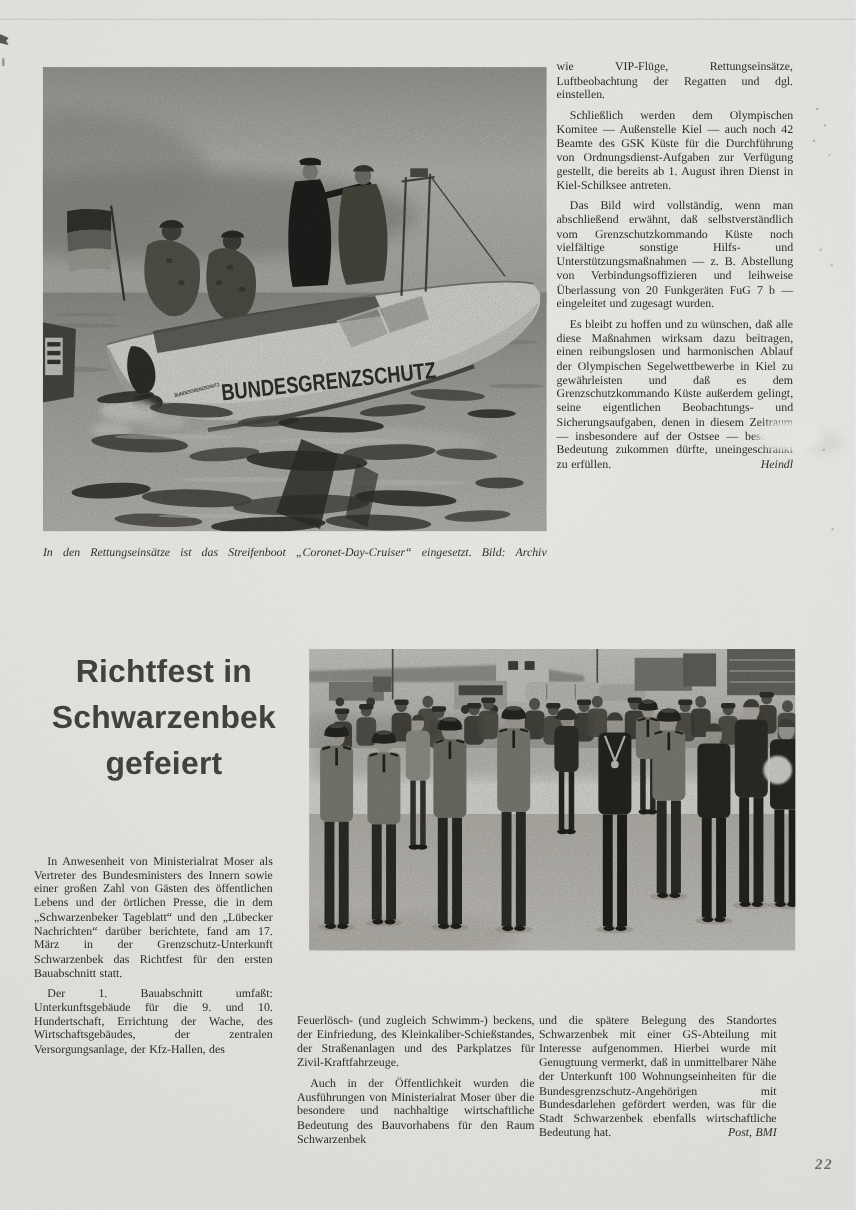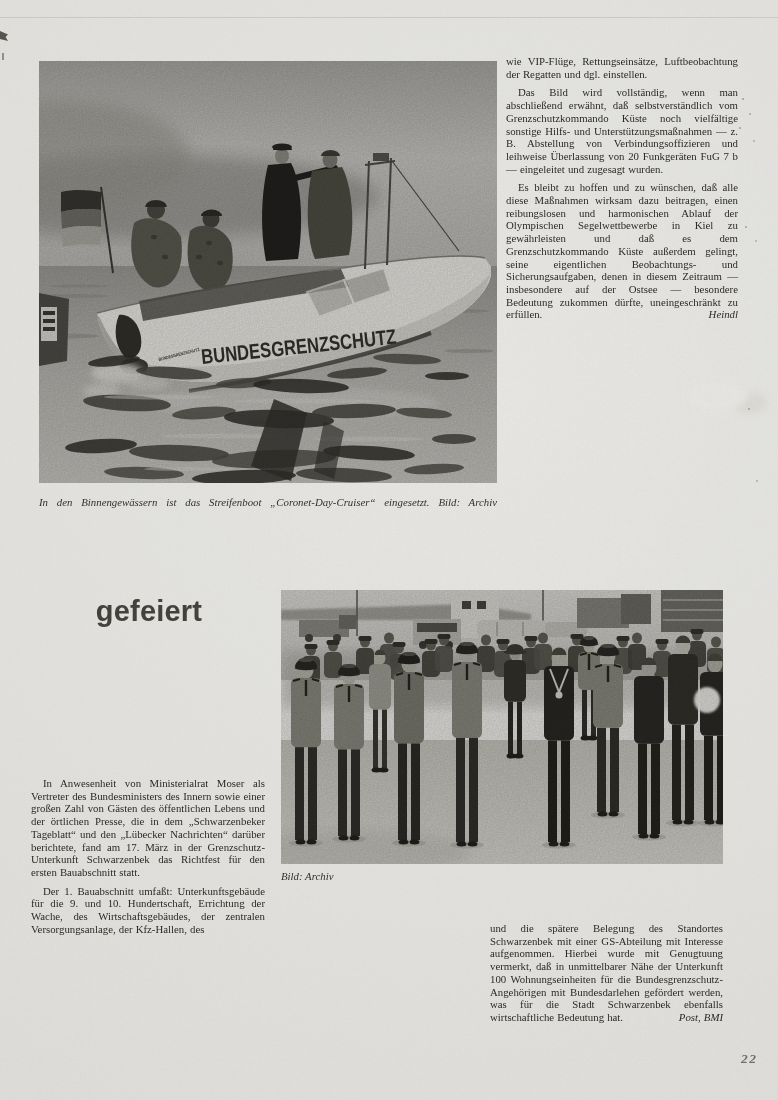"wie VIP-Flüge, Rettungseinsätze," .col p { margin: 0 0 6px 0 -> 0 17px 6px 0 }
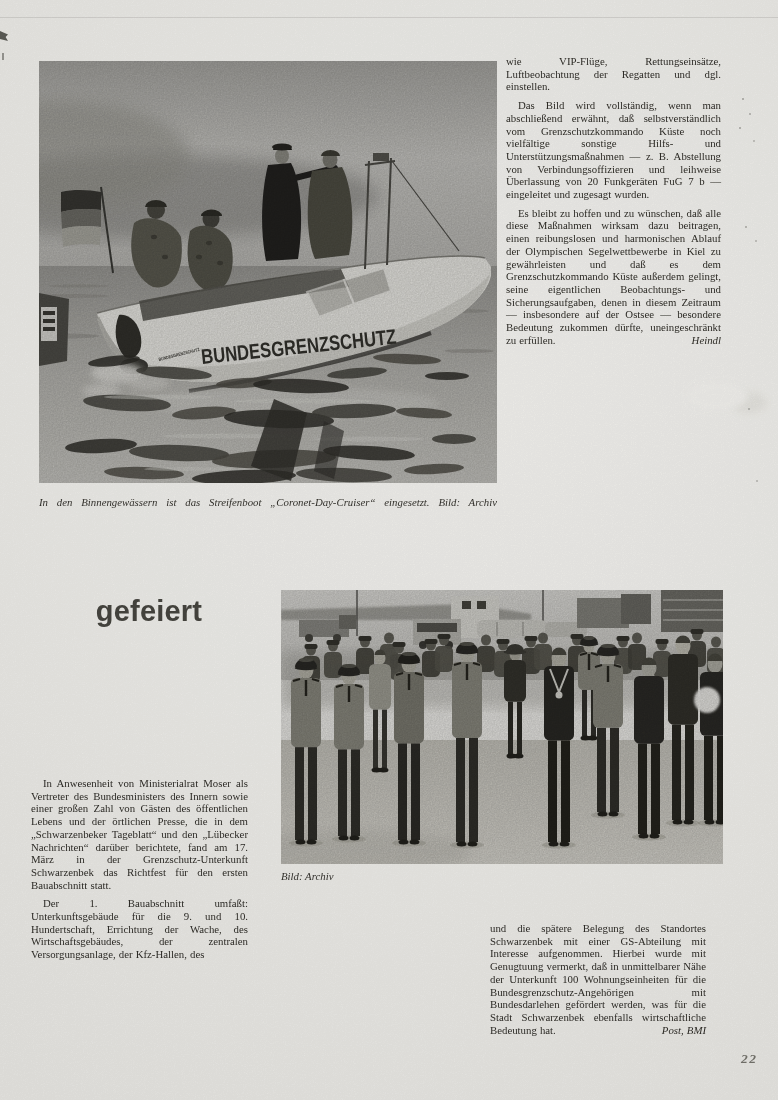"Schließlich werden dem Olympischen" p.ind { html: none -> <p>Schließlich werden dem Olympischen Komitee — Außenstelle Kiel — auch noch 42 Beamte des GSK Küste für die Durchführung von Ordnungsdienst-Aufgaben zur Verfügung gestellt, die bereits ab 1. August ihren Dienst in Kiel-Schilksee antreten.</p> }
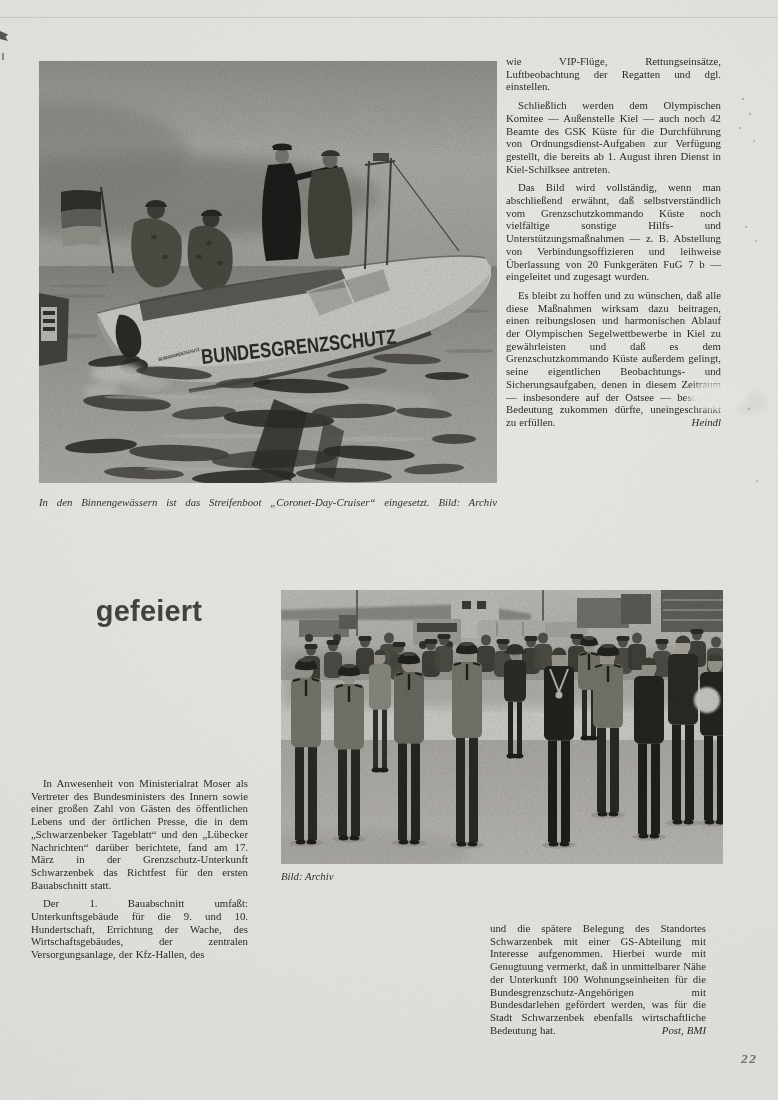"In den Binnengewässern ist das" div.cap { text: Binnengewässern -> Rettungseinsätze }
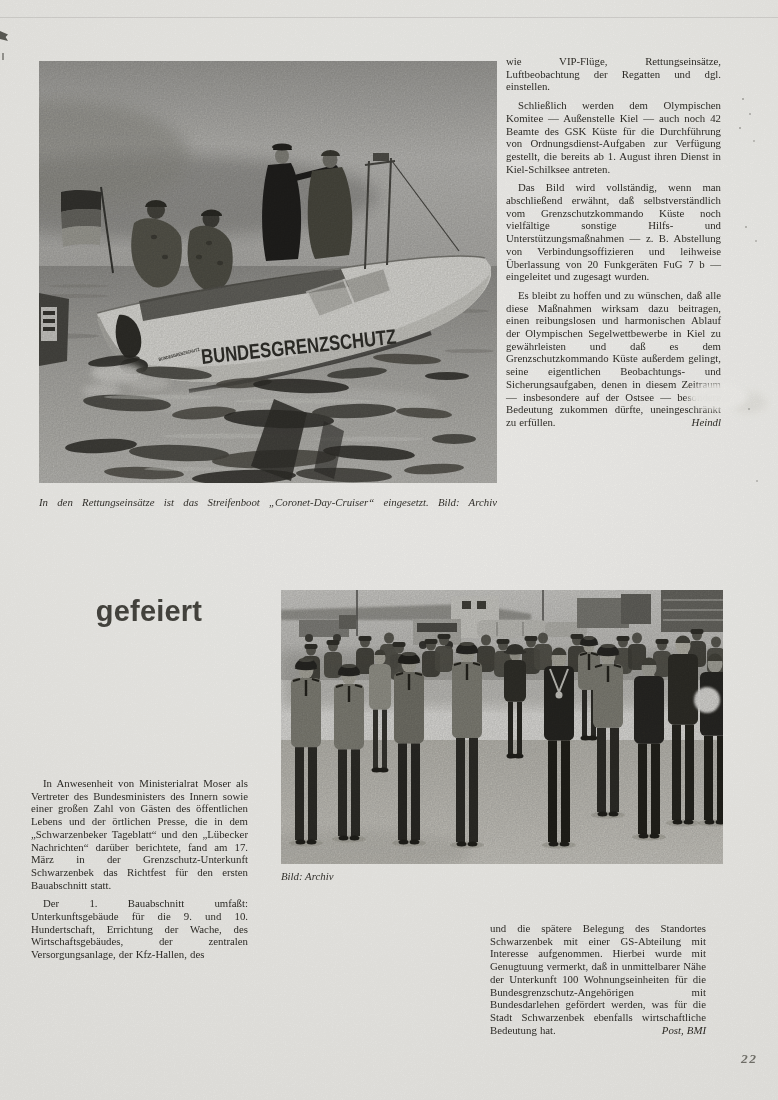"Richtfest in" span { html: none -> <span>Richtfest in</span> }
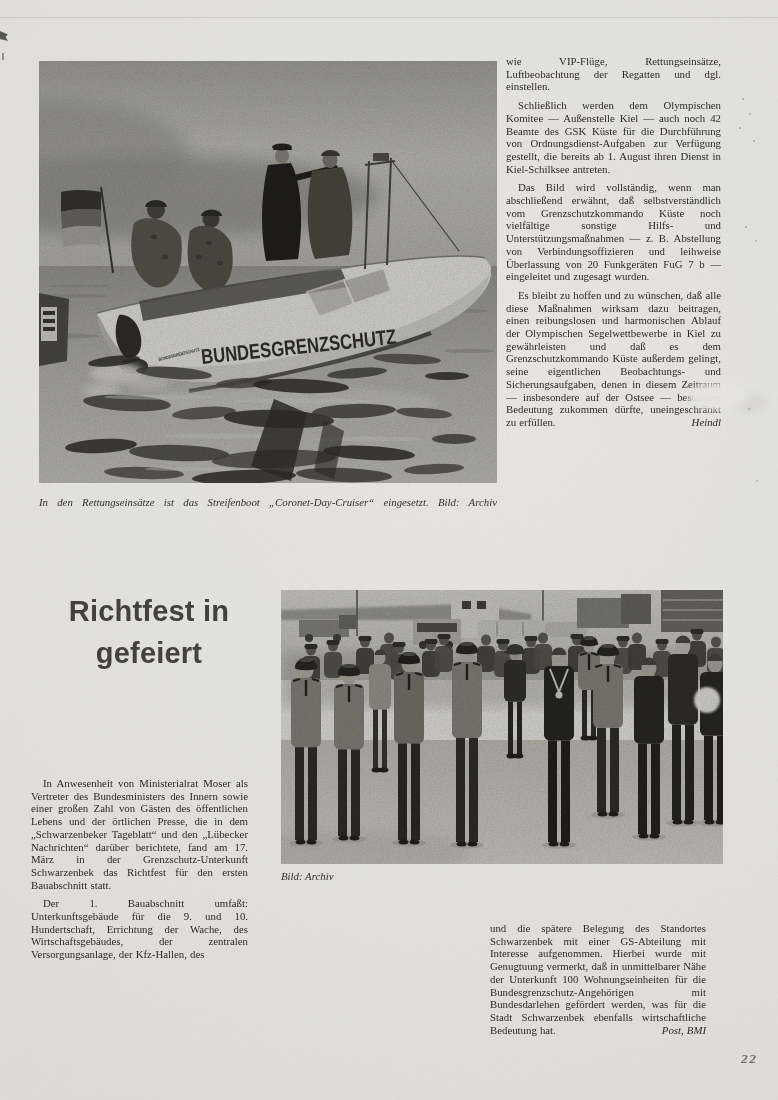"Schwarzenbek" span { html: none -> <span>Schwarzenbek</span> }
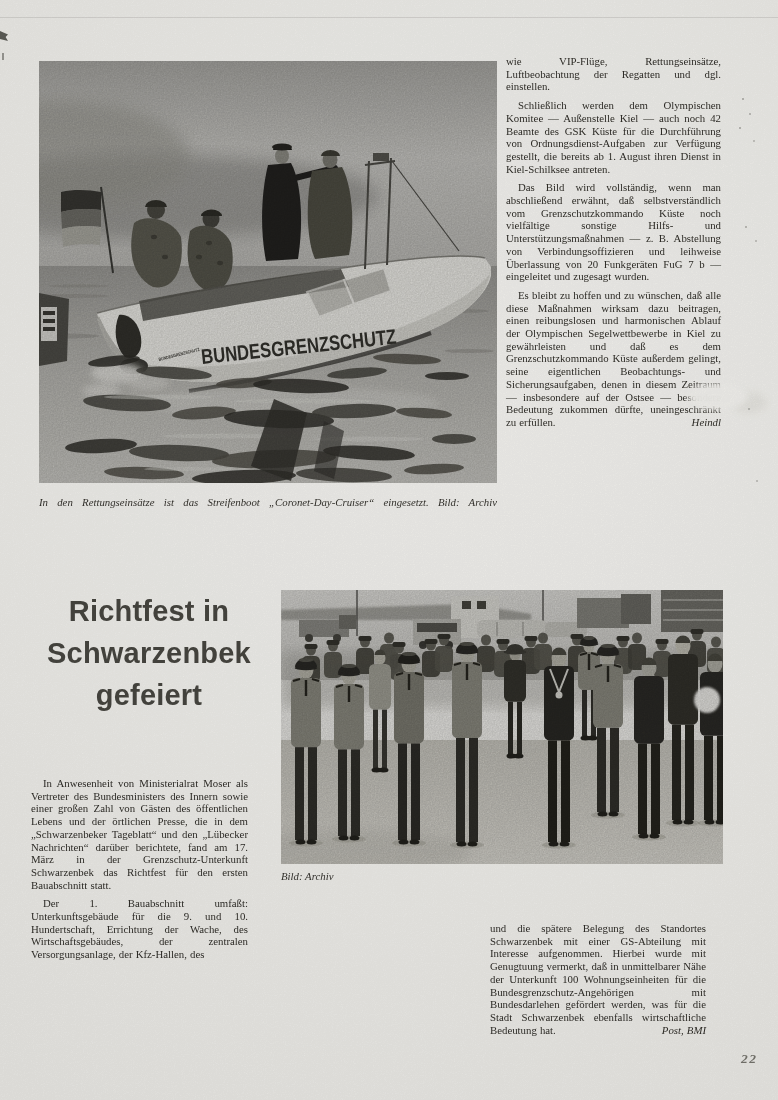"Bild: Archiv" span { html: <span>Bild: Archiv</span> -> none }
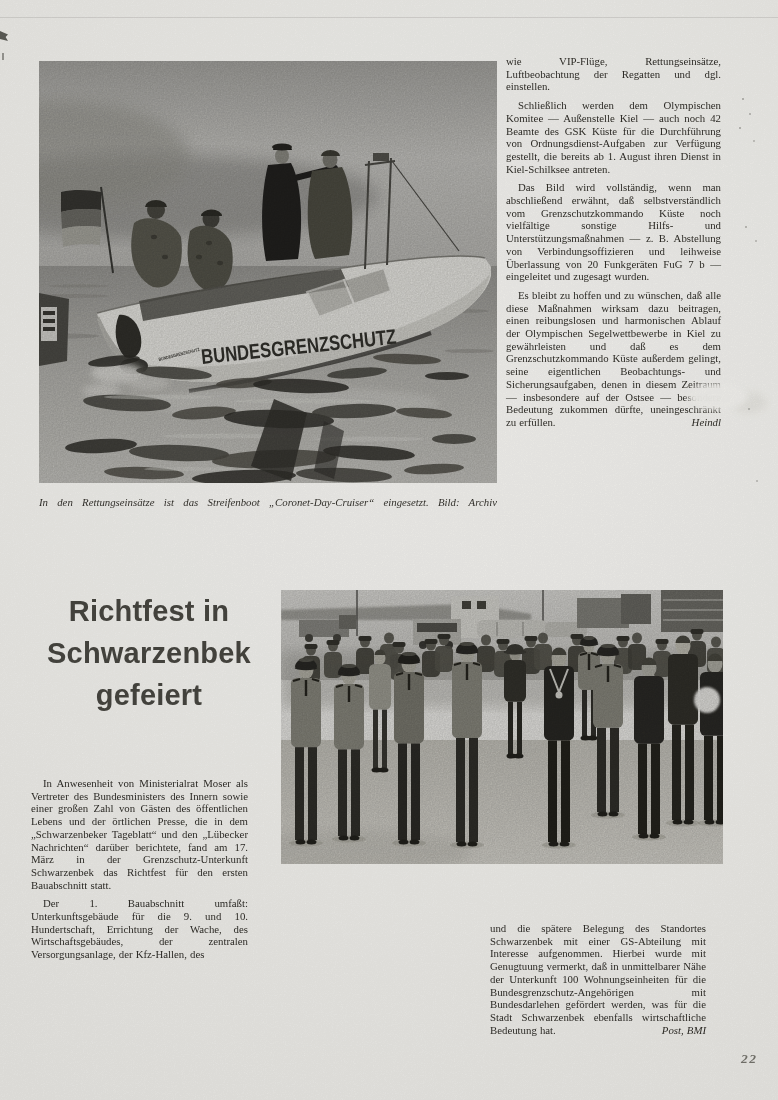"Feuerlösch- (und zugleich Schwimm-)" p { html: none -> <p>Feuerlösch- (und zugleich Schwimm-) beckens, der Einfriedung, des Kleinkaliber-Schießstandes, der Straßenanlagen und des Parkplatzes für Zivil-Kraftfahrzeuge.</p> }
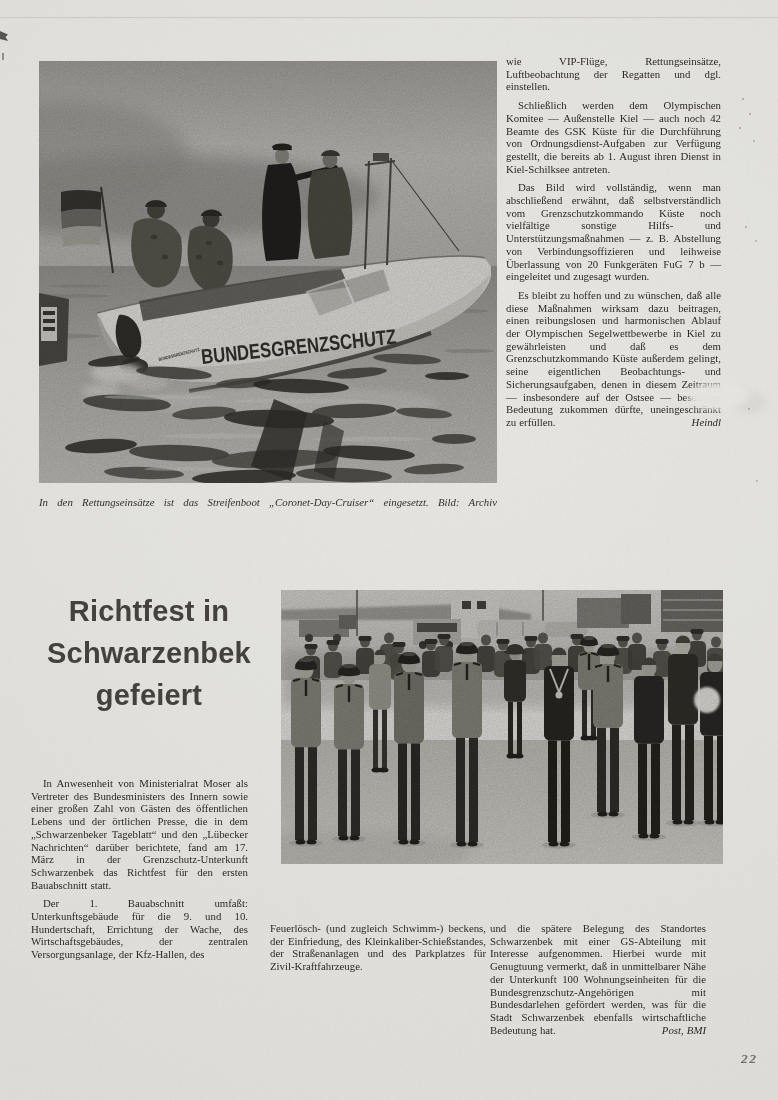"Auch in der Öffentlichkeit wurden" p.ind { html: none -> <p>Auch in der Öffentlichkeit wurden die Ausführungen von Ministerialrat Moser über die besondere und nachhaltige wirtschaftliche Bedeutung des Bauvorhabens für den Raum Schwarzenbek</p> }
